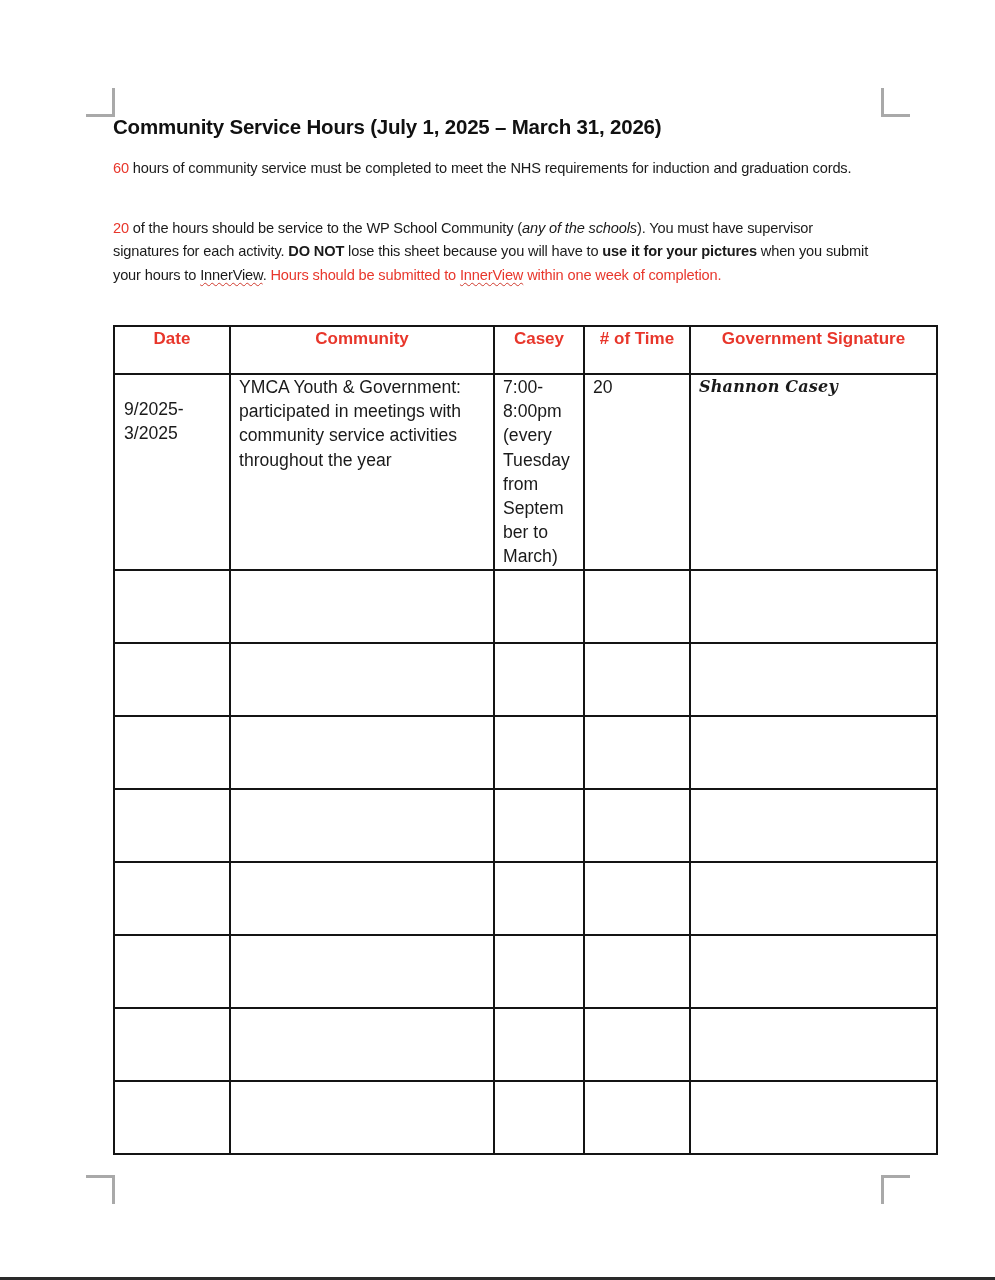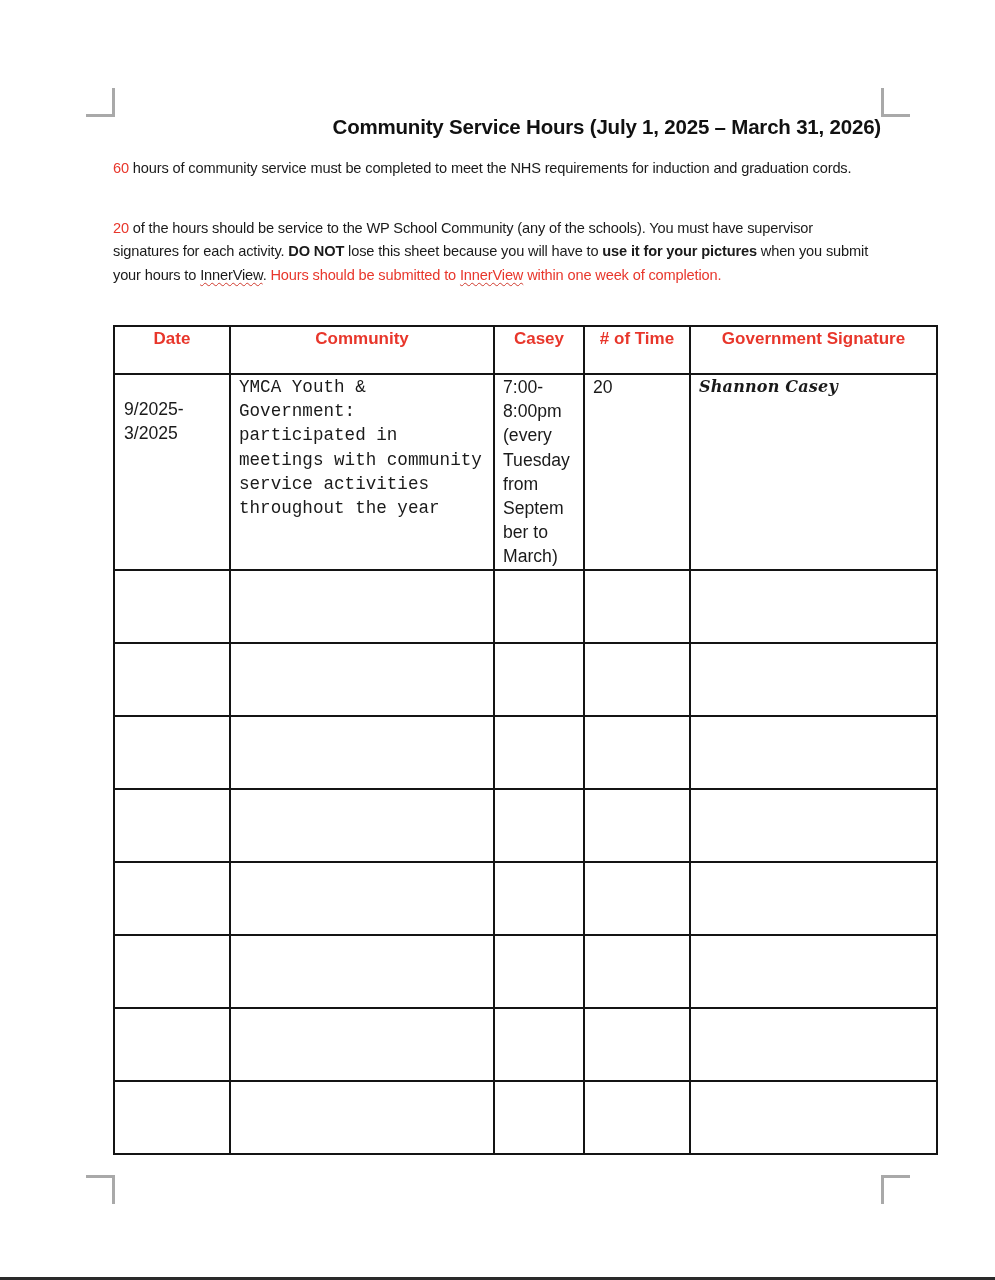"Community Service Hours (July 1," .title { text-align: right -> left }
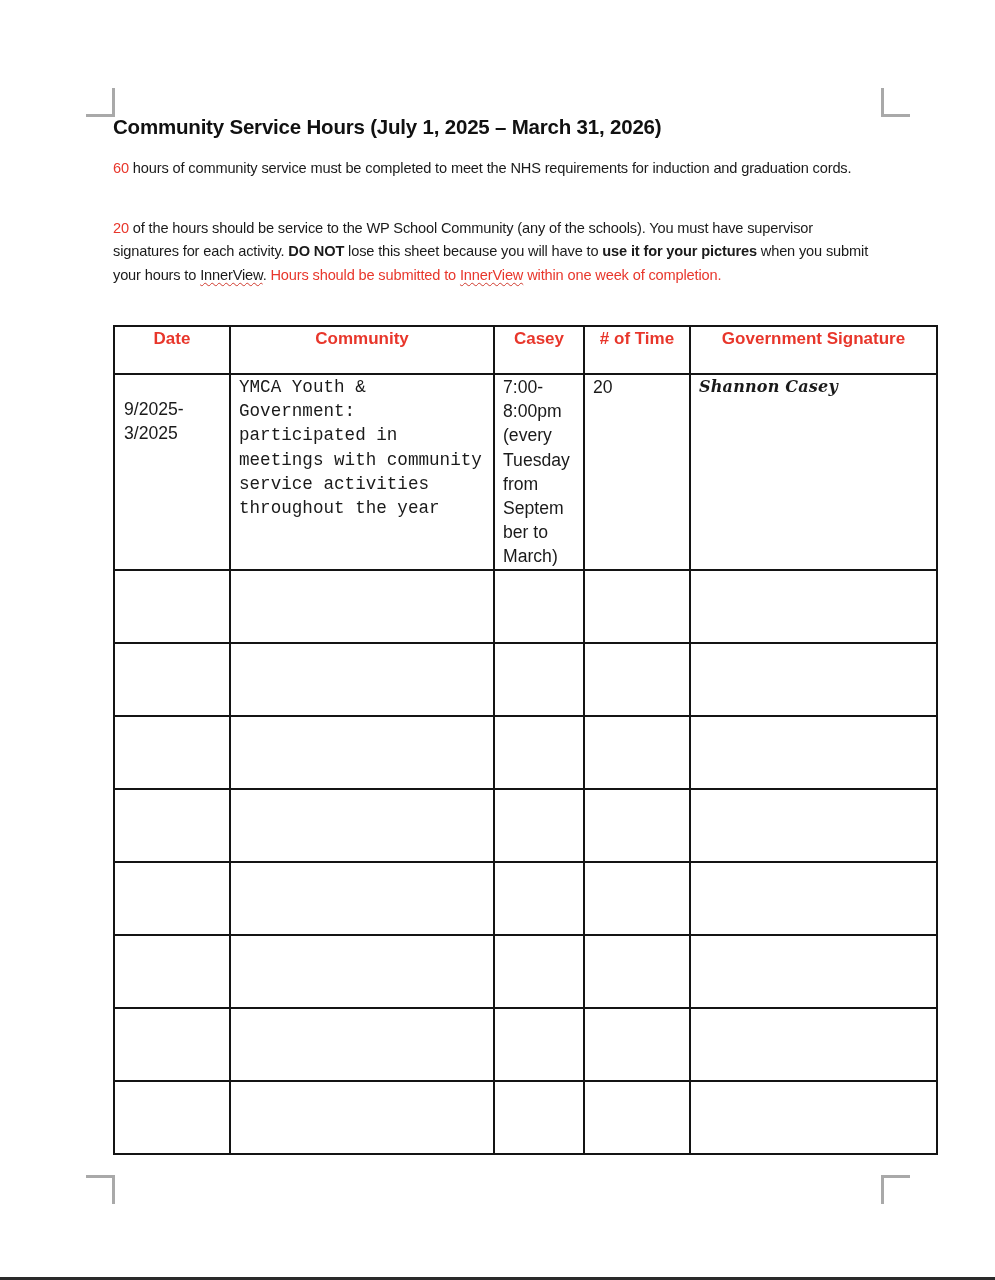"any of the schools" .i { font-style: none -> italic }
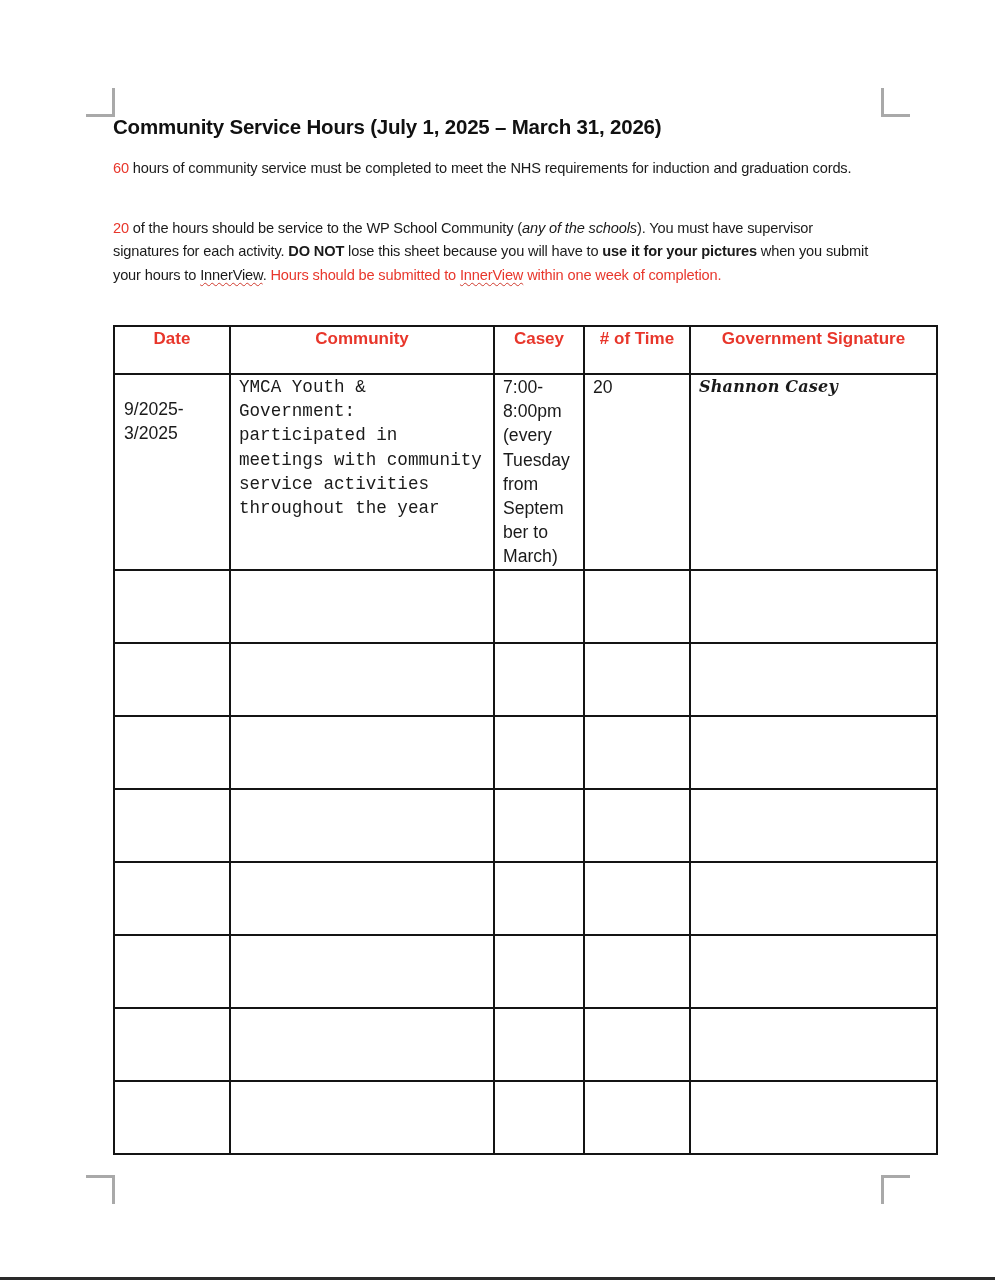"YMCA Youth & Government: participated" div.act-pad { font-family: Liberation Mono, monospace -> none }
